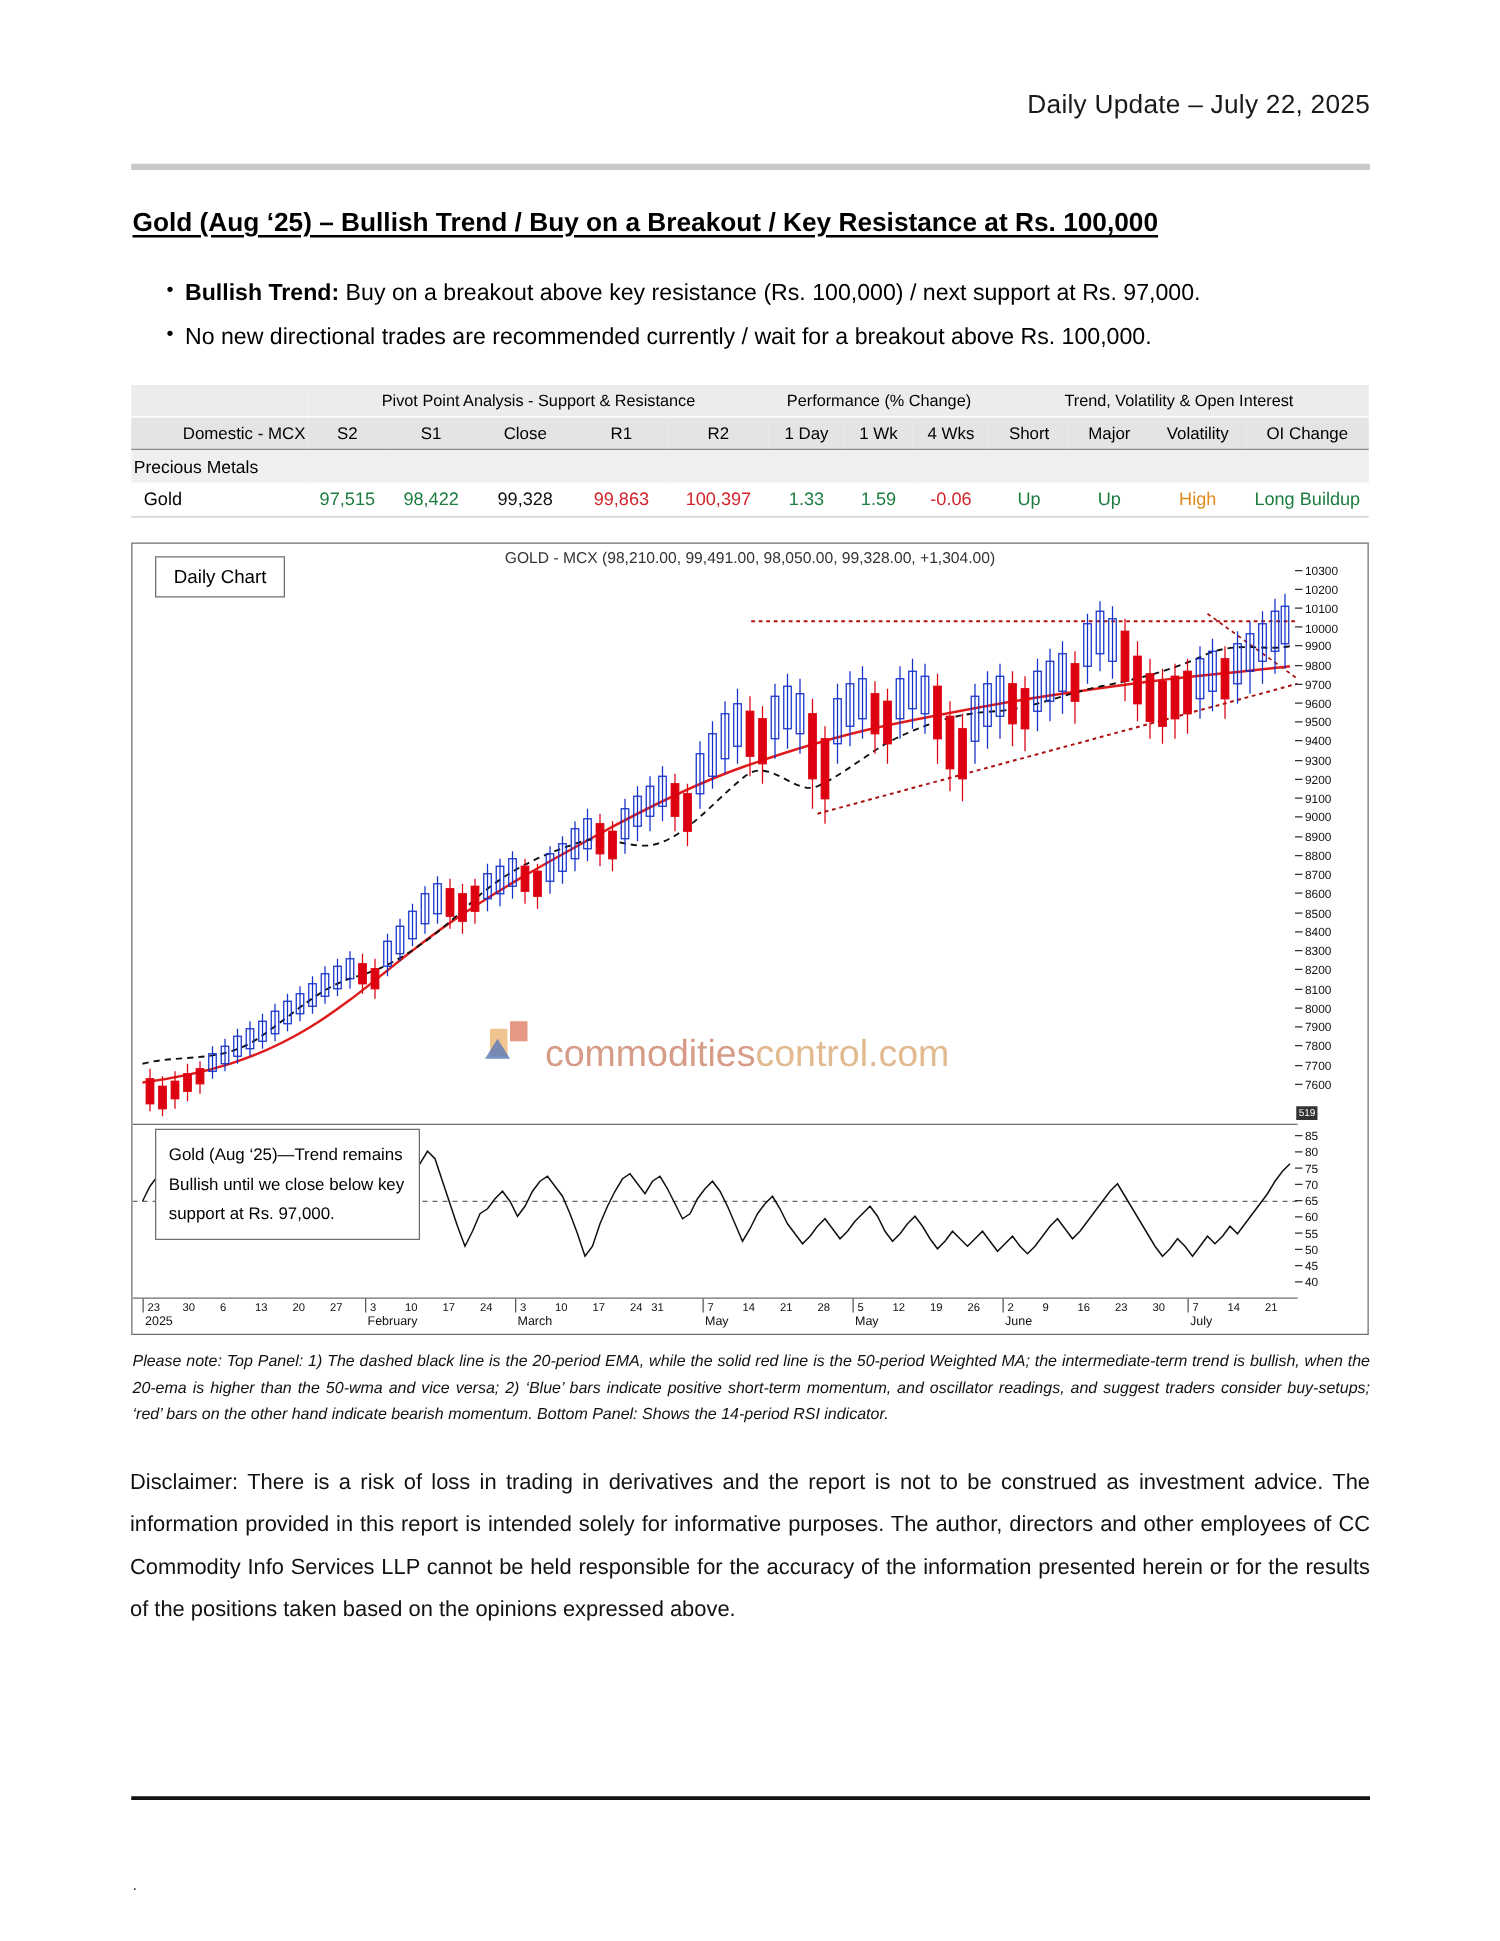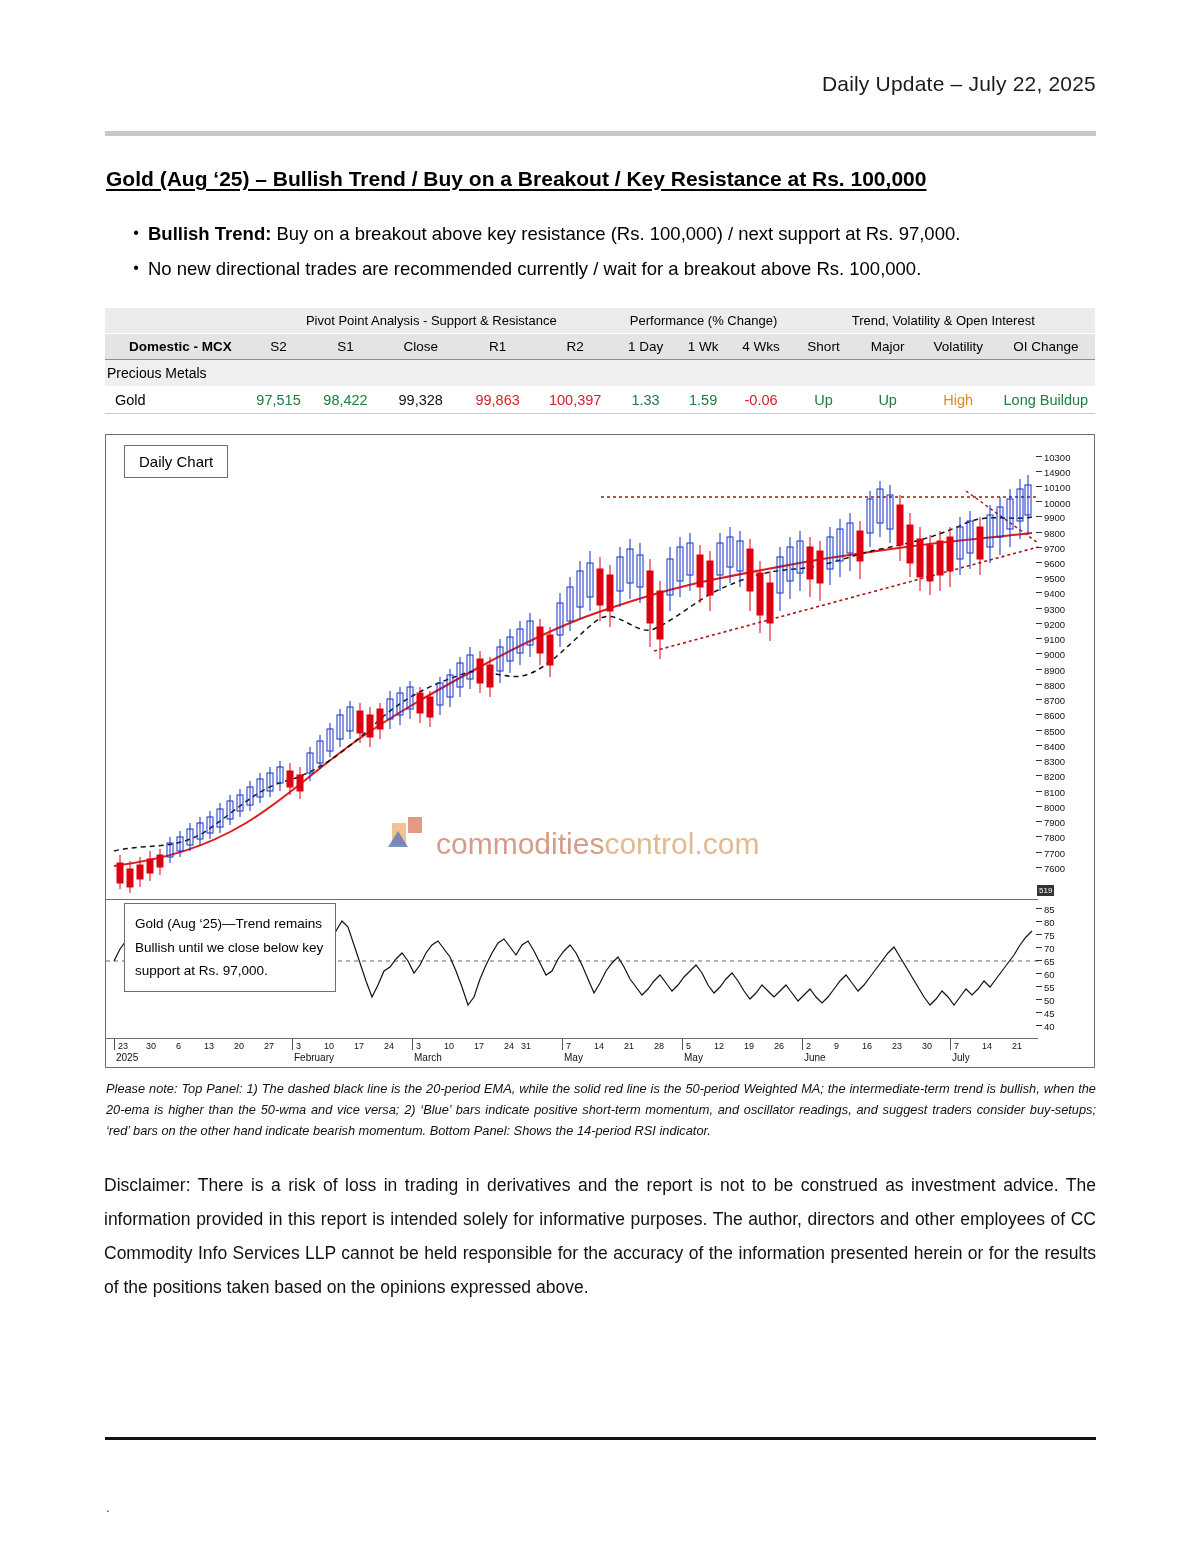"Domestic - MCX" .hdr-row td.left { font-weight: bold -> none; text-align: left -> right }
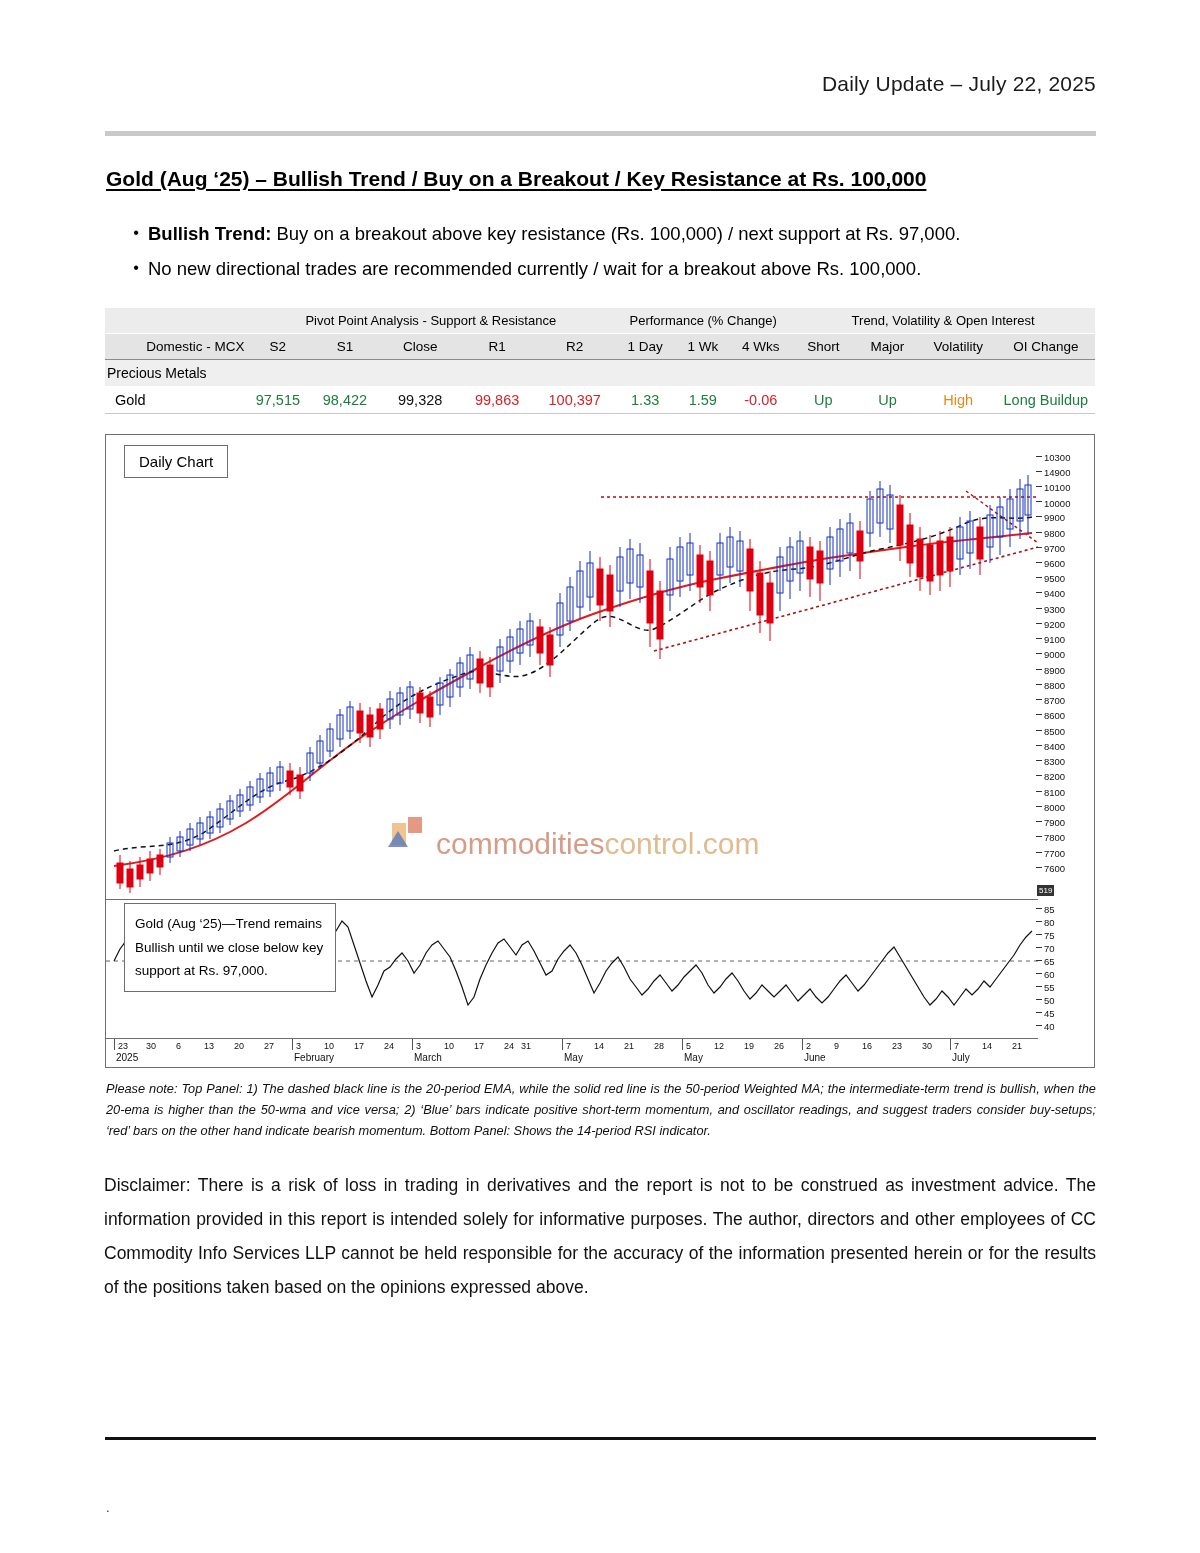"GOLD - MCX (98,210.00, 99,491.00," div.chart-title { html: none -> <div>GOLD - MCX (98,210.00, 99,491.00, 98,050.00, 99,328.00, +1,304.00)</div> }
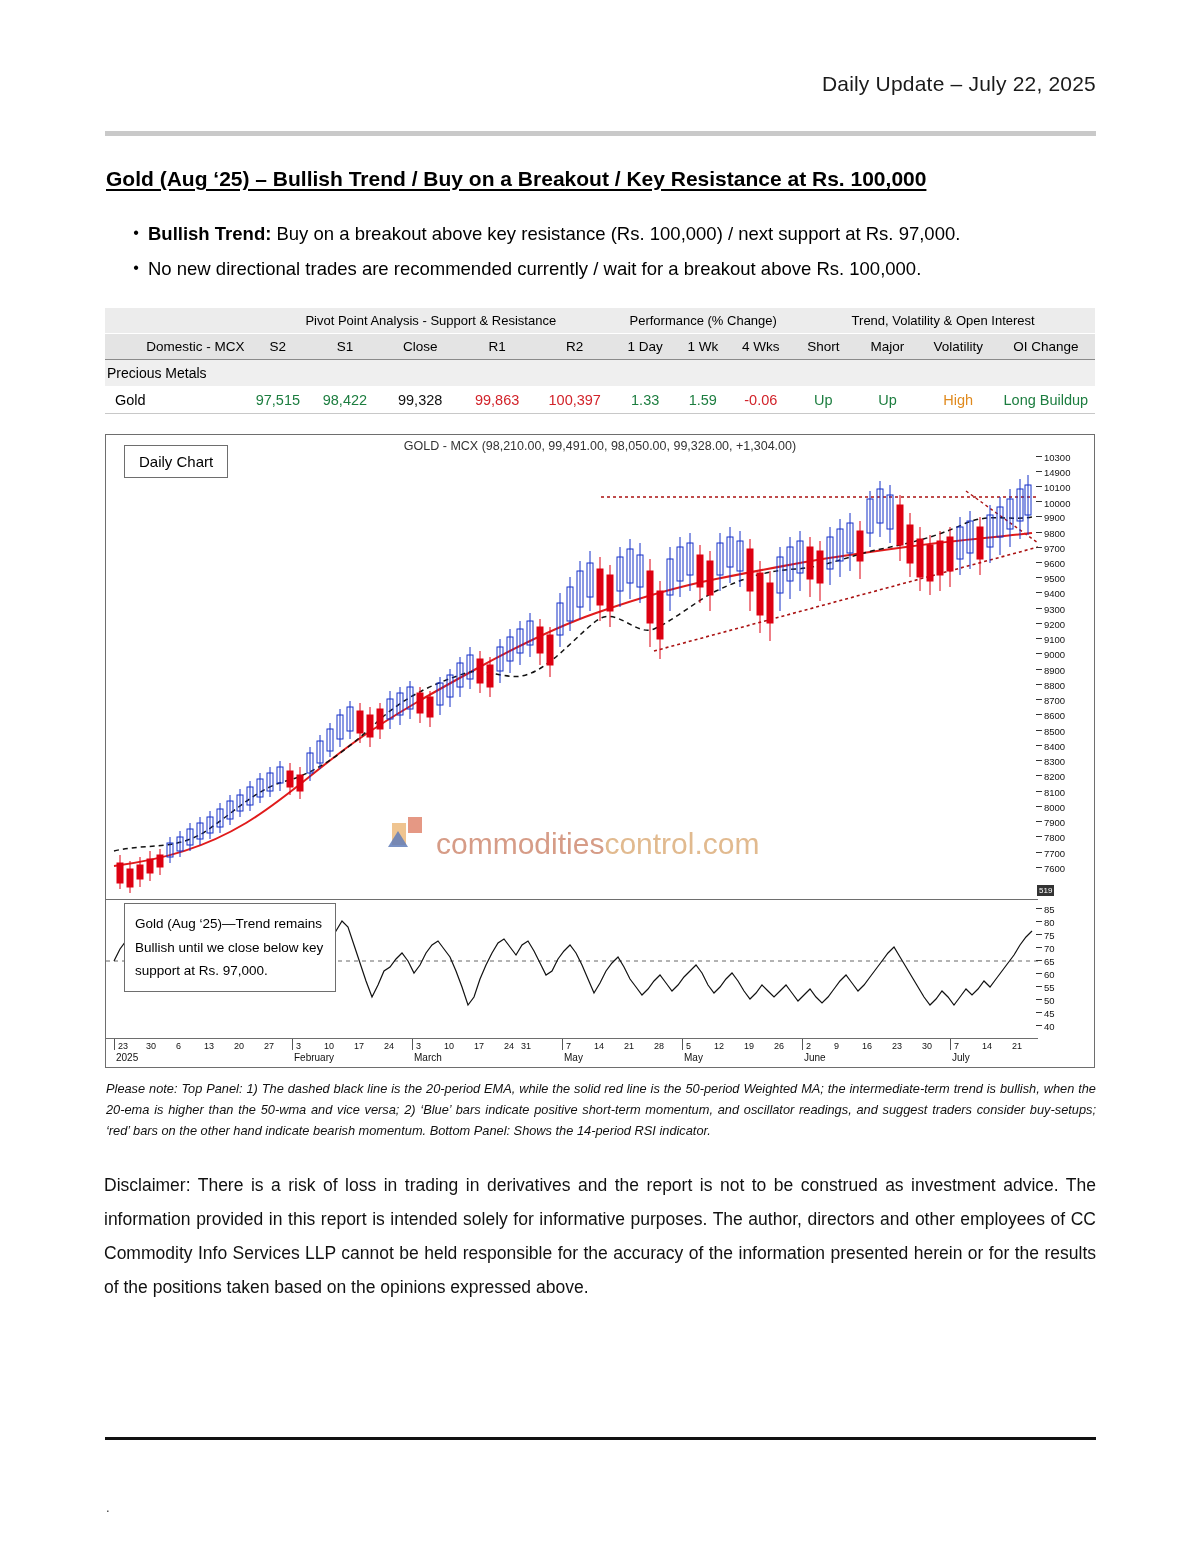"14900" div.axis-lbl { text: 14900 -> 10200 }
